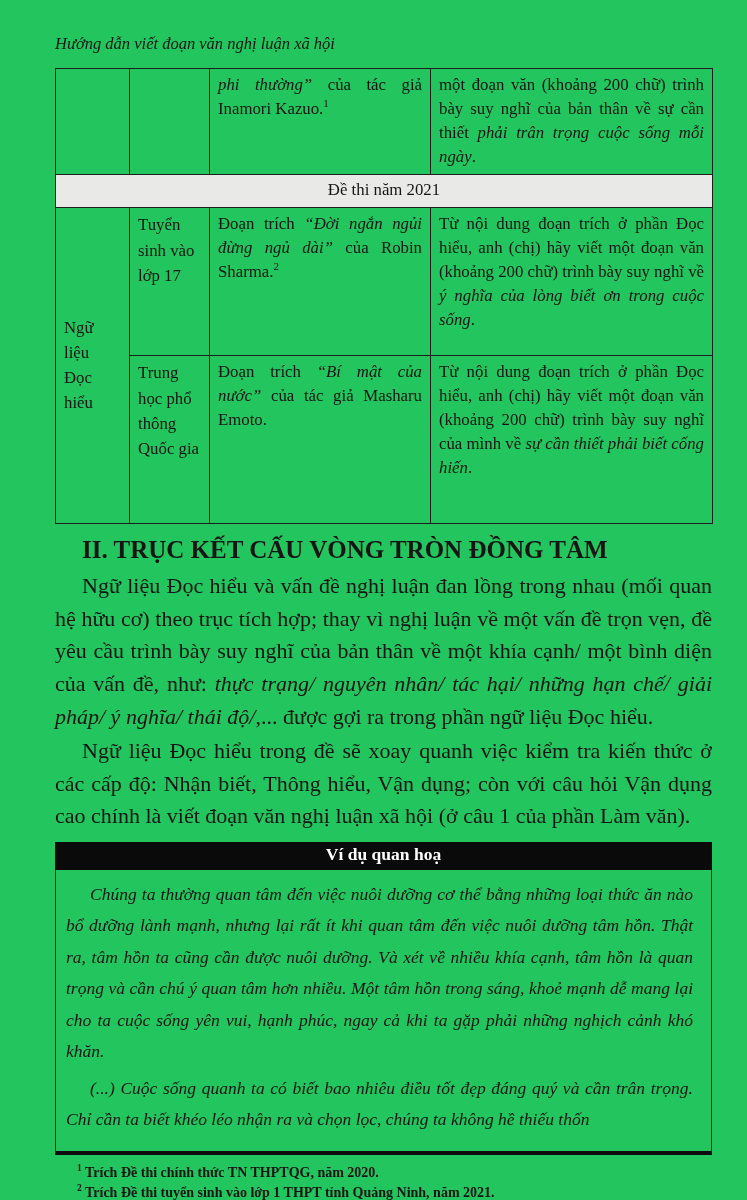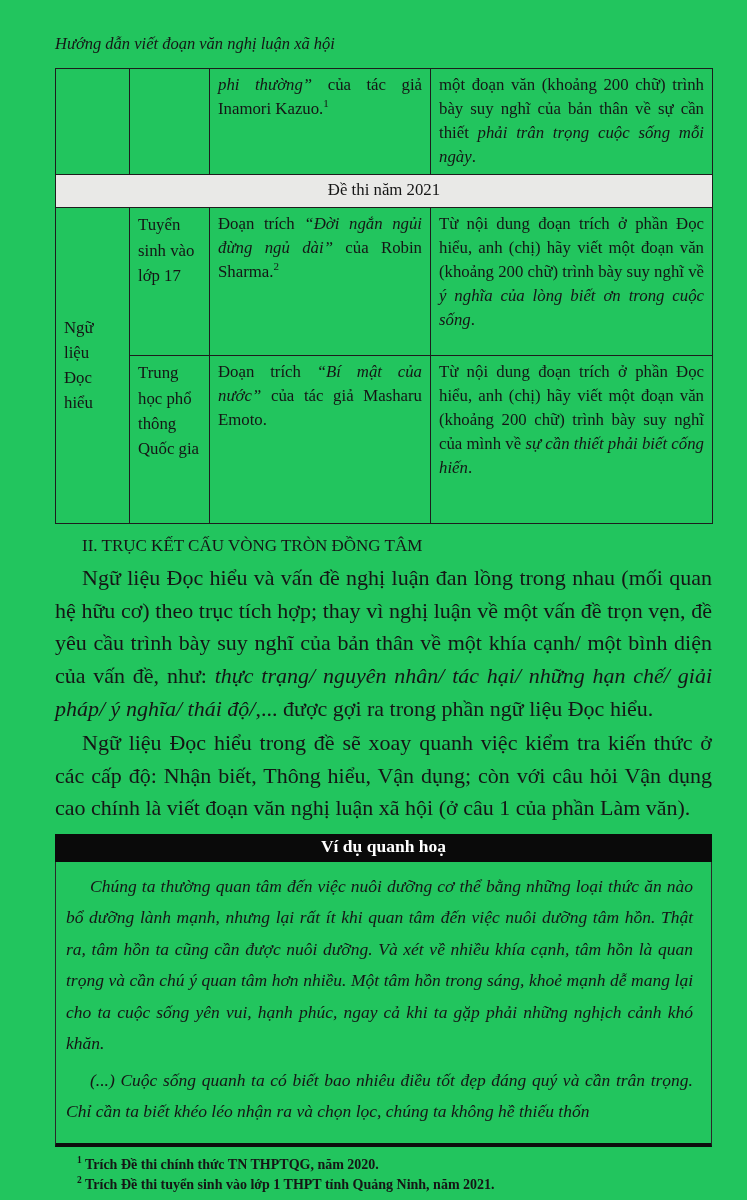"II. TRỤC KẾT CẤU VÒNG" .sec-title { font-size: 17px -> 25px; font-weight: normal -> bold }
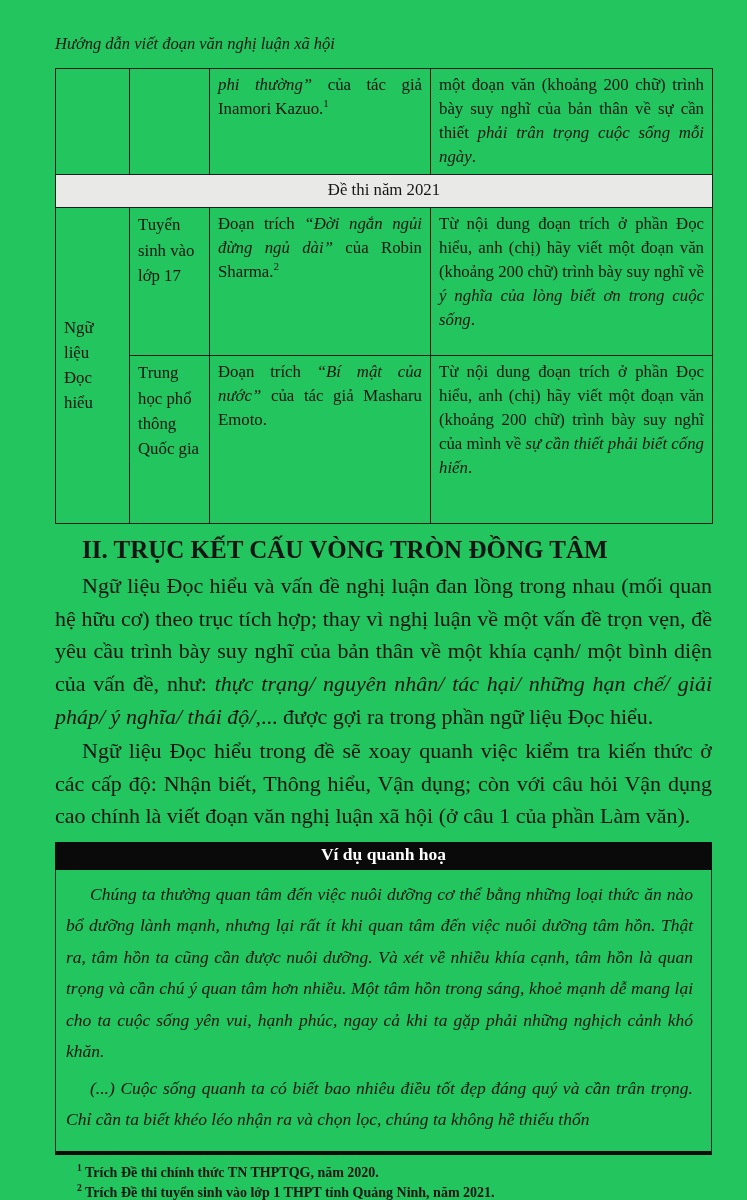"Ví dụ quanh hoạ" div.banner { text: quanh -> quan }
